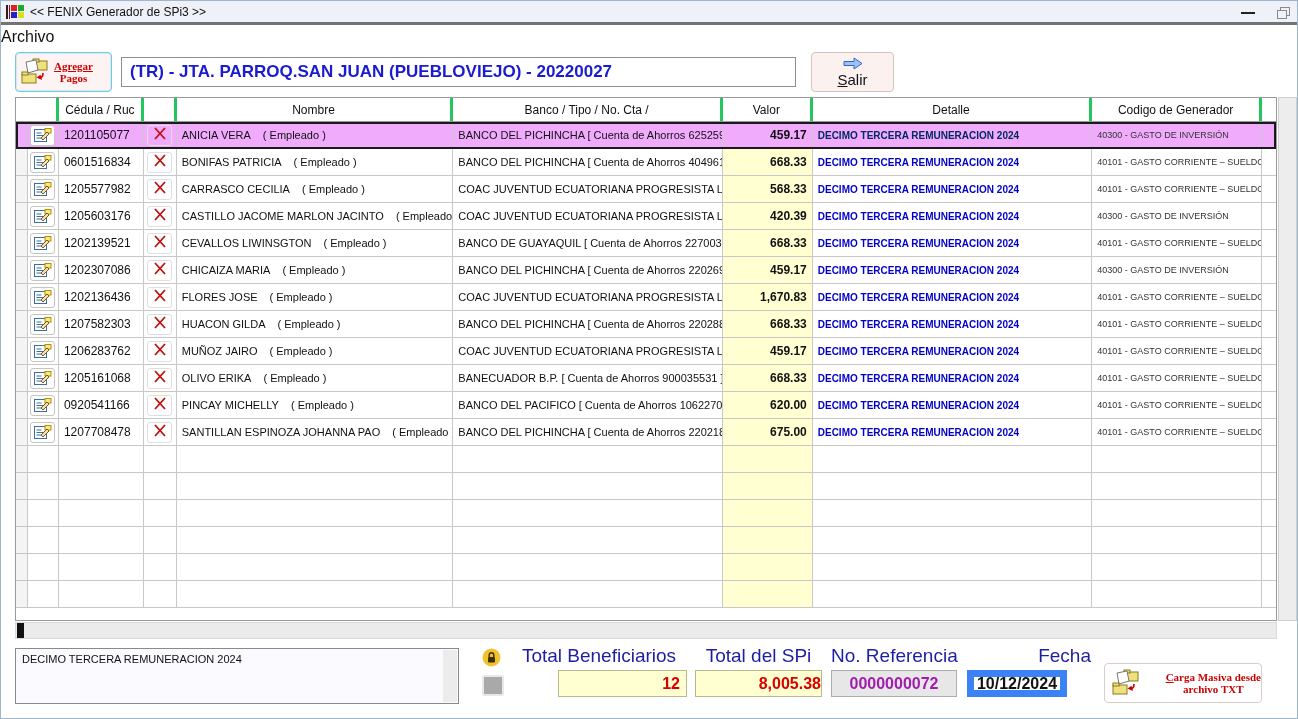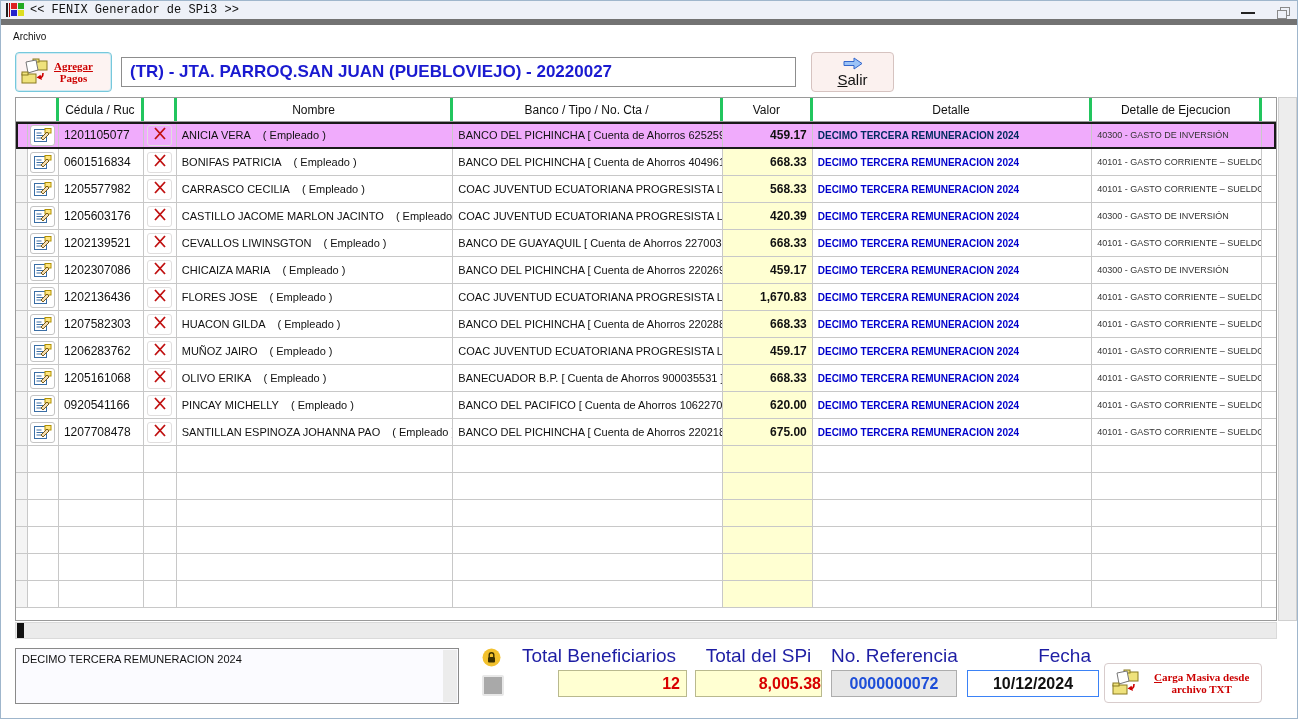"<< FENIX Generador de SPi3" .titlebar { border-bottom: 6px solid #737373 -> 3px solid #737373; font-family: Liberation Mono, monospace -> none }
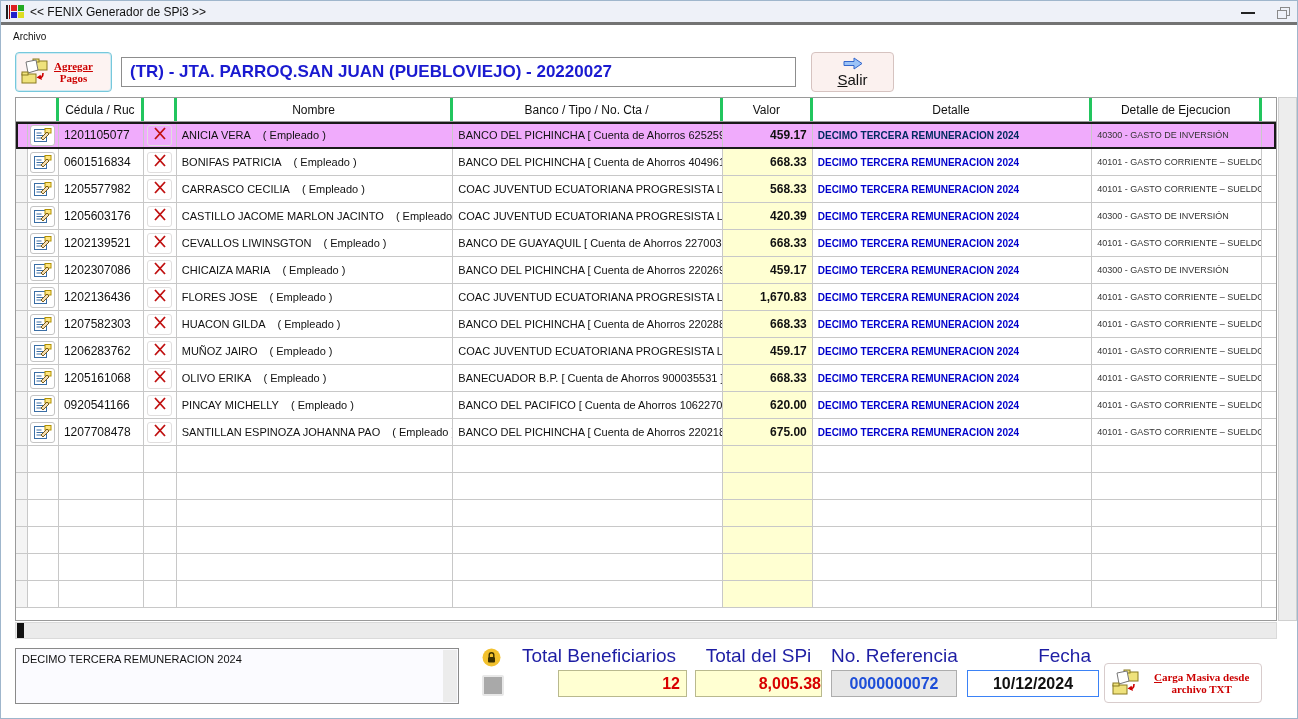"Archivo" .menu-item { font-size: 10px -> 16px; padding: 2px 12px -> 2px 0 }
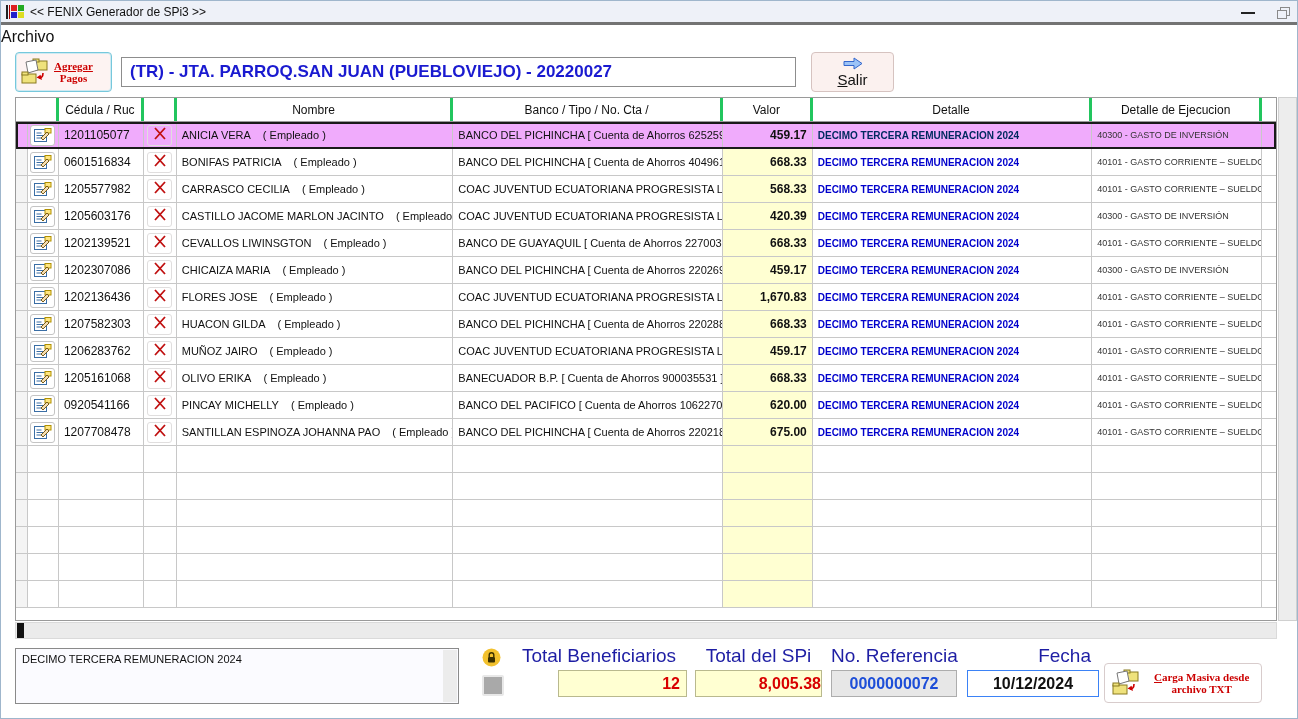"Detalle de Ejecucion" div.hc { text: Detalle de Ejecucion -> Codigo de Generador }
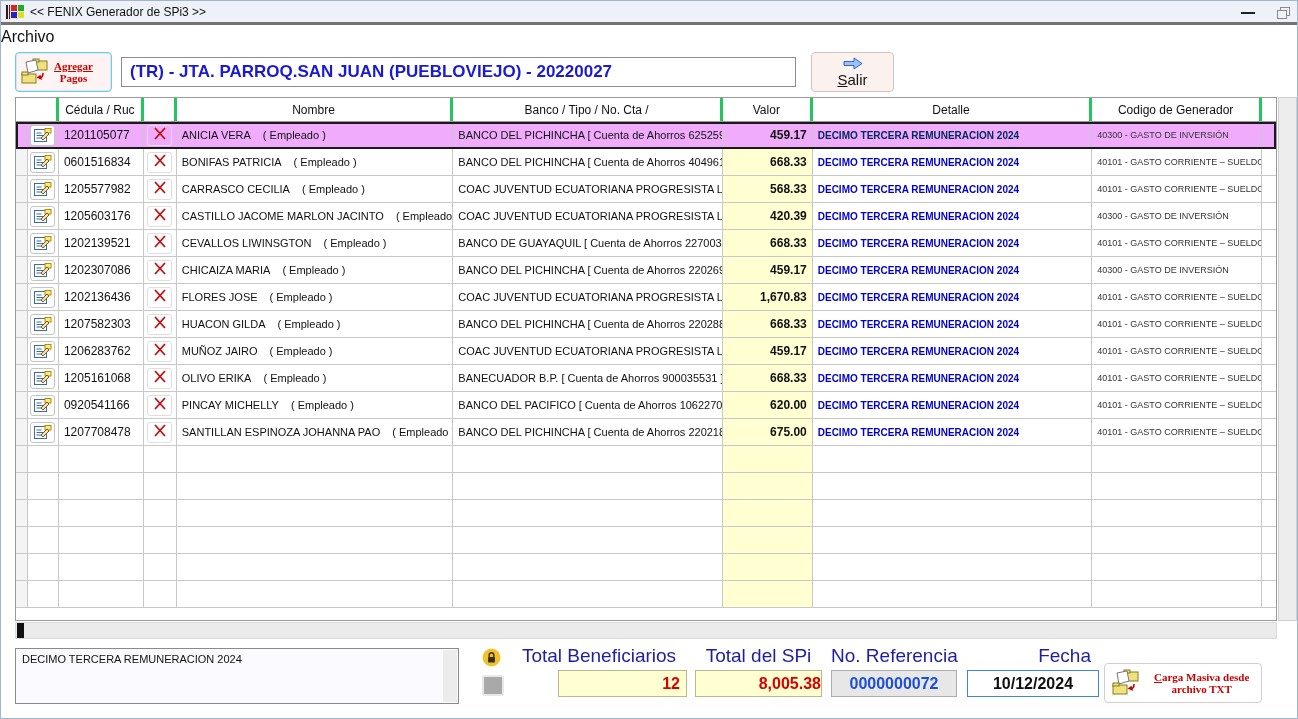"0000000072" .fld-ref { color: #1d4ed8 -> #a21caf }
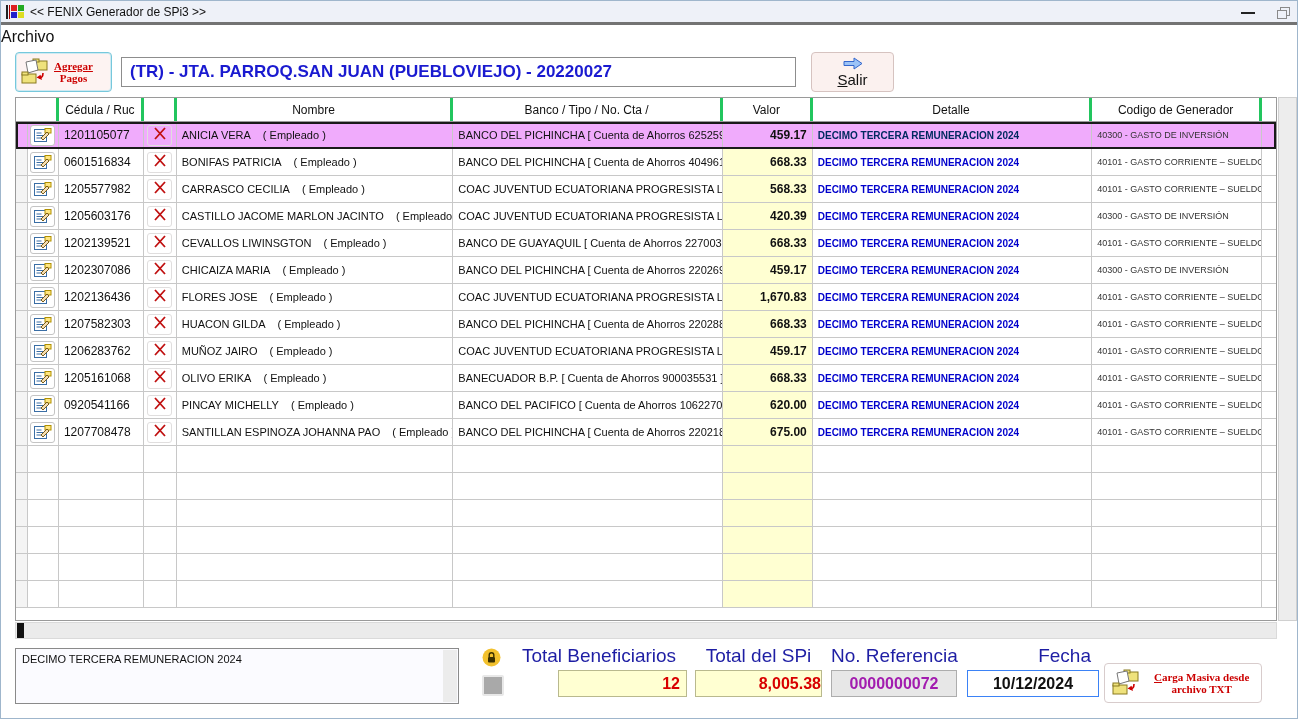"10/12/2024" .fld-fecha { border: 1px solid #3b82f6 -> 7px solid #3b82f6; width: 132px -> 100px }
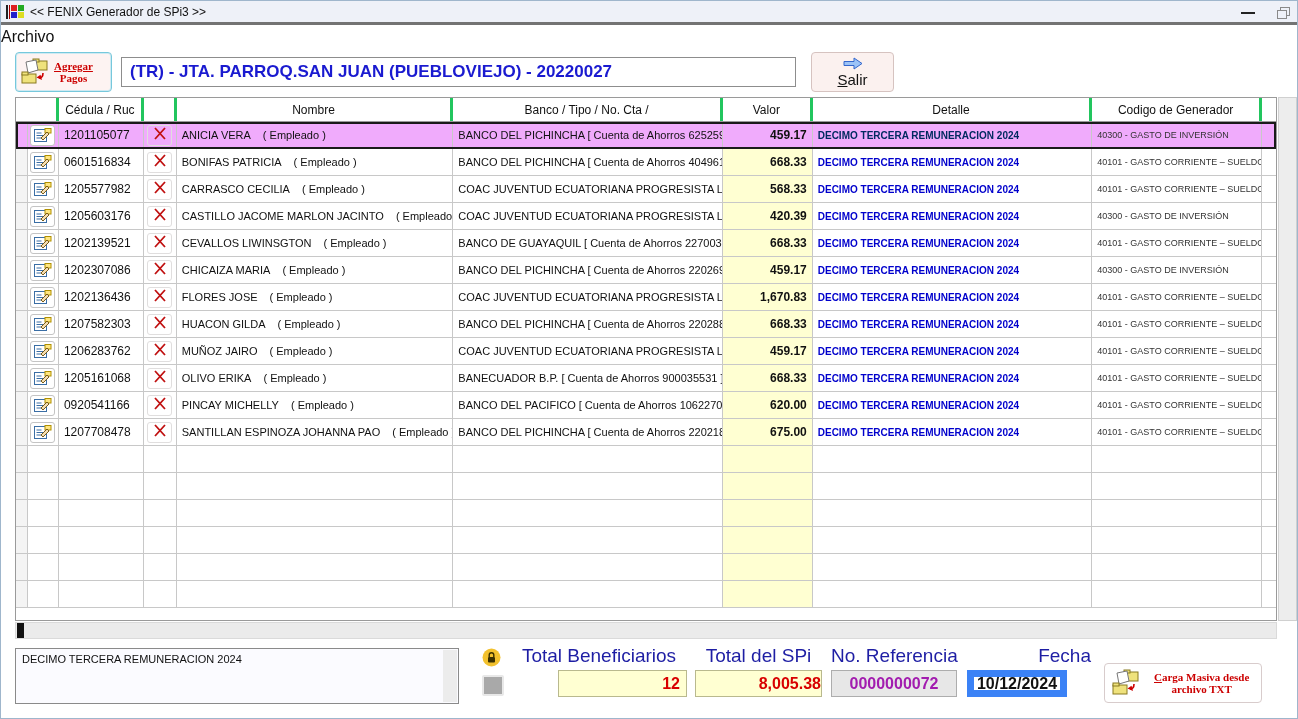"Carga Masiva desde" .btn-carga { justify-content: flex-start -> space-between }
